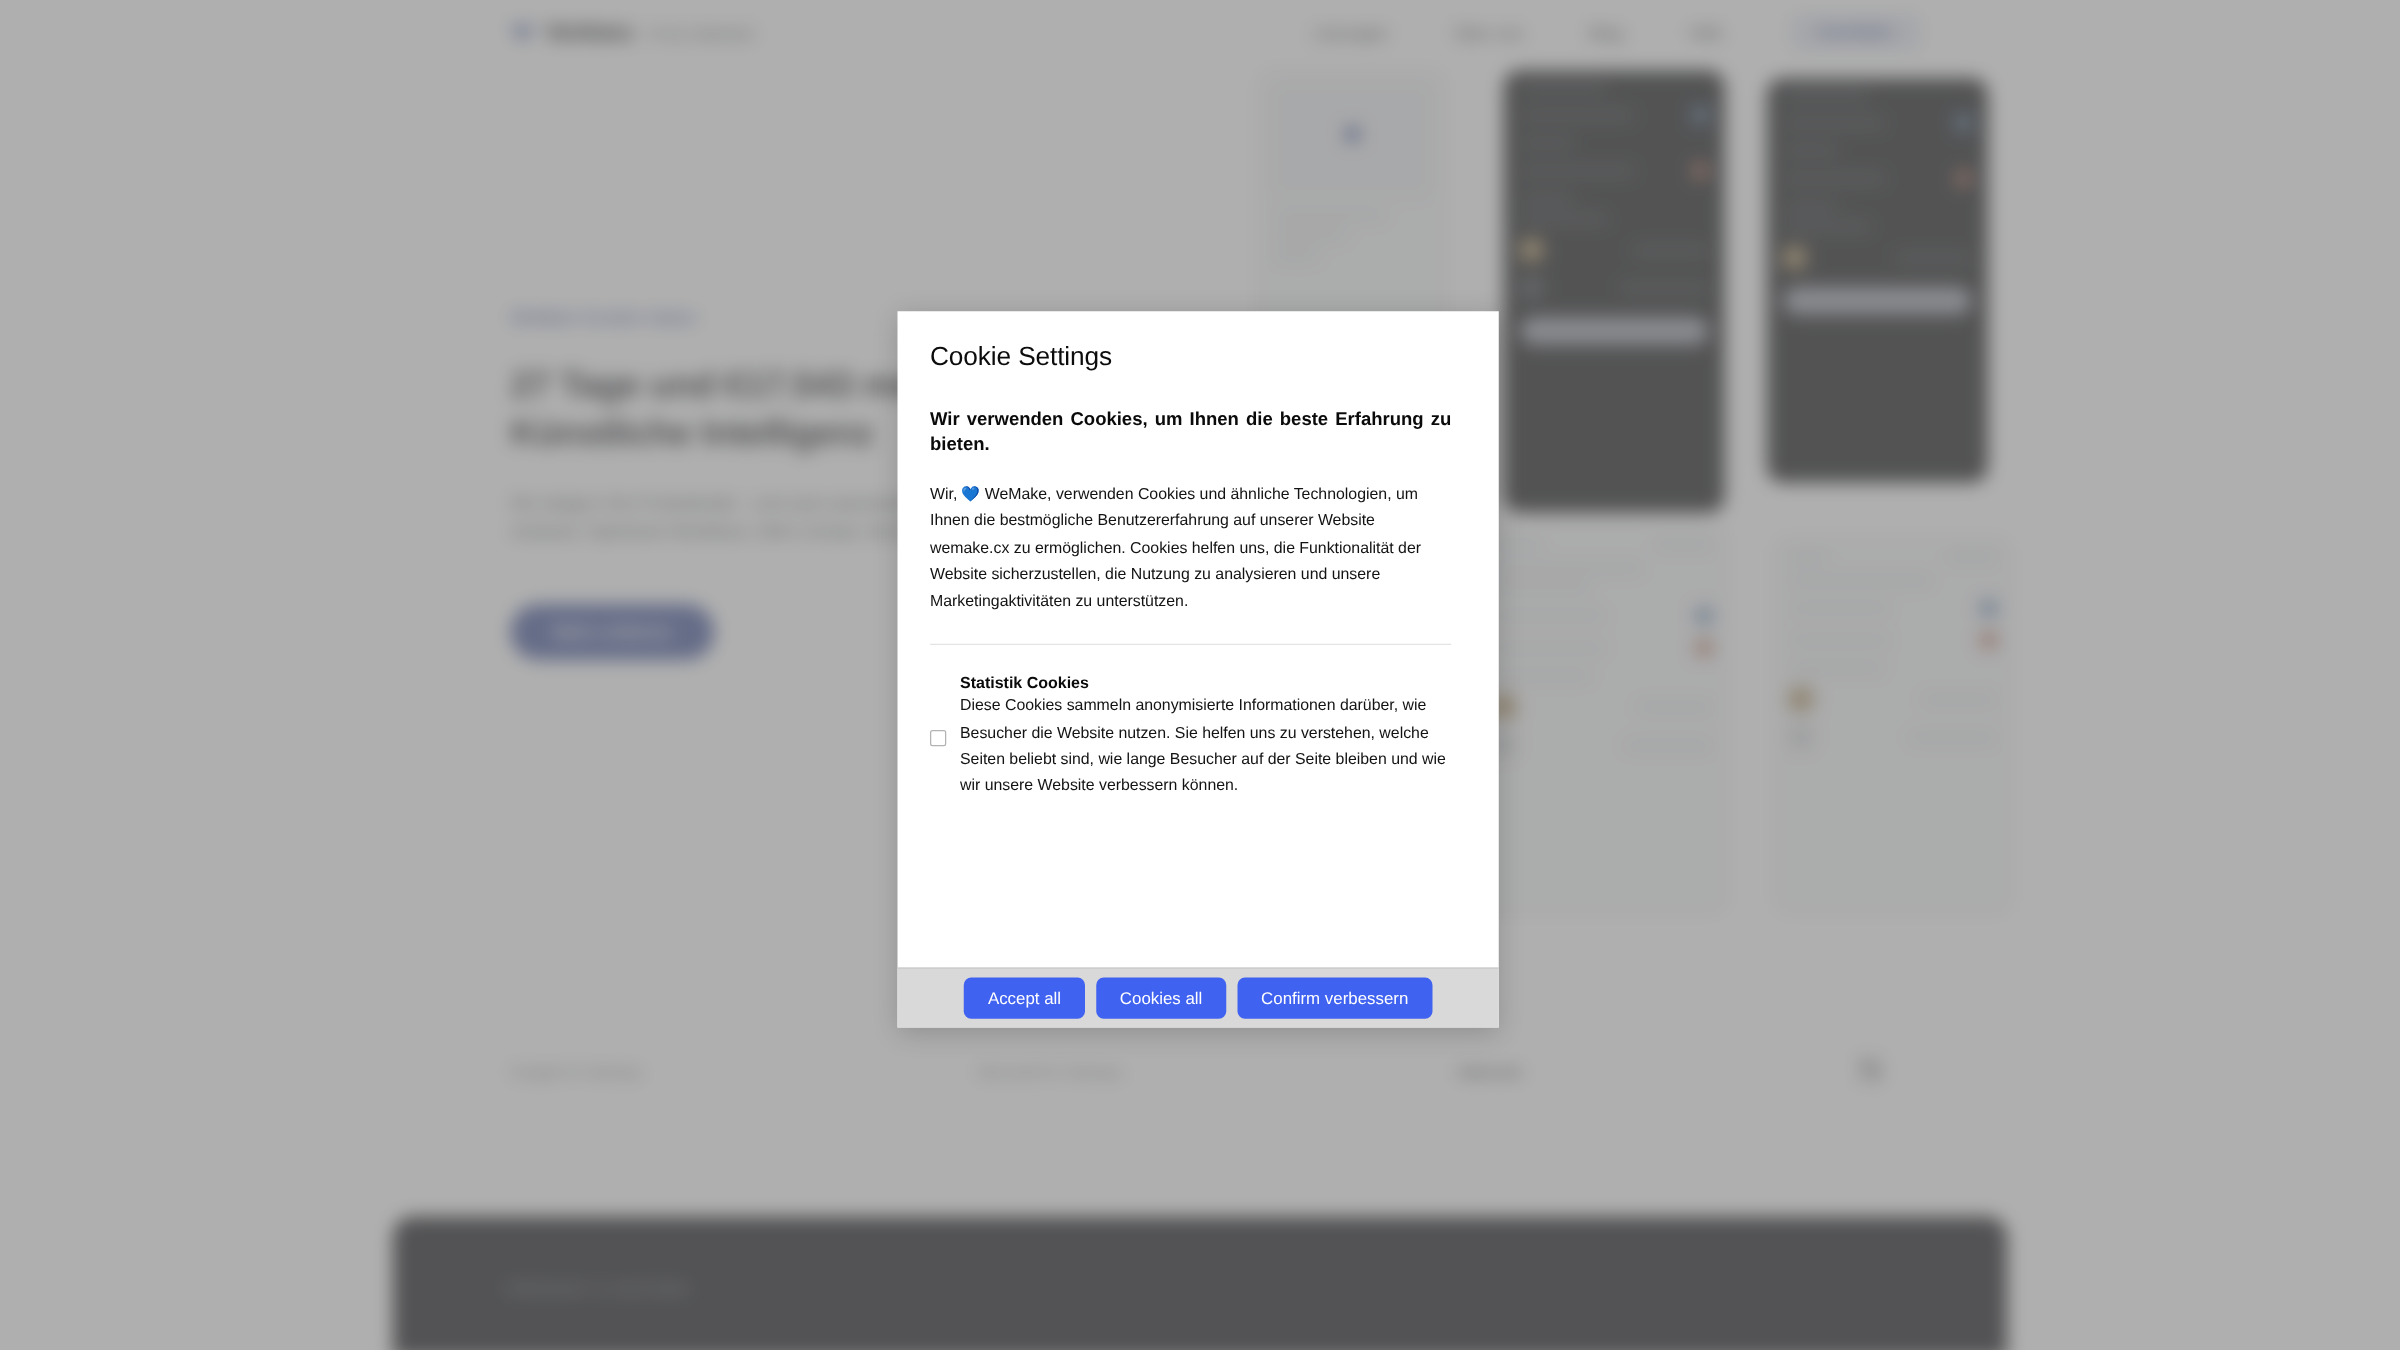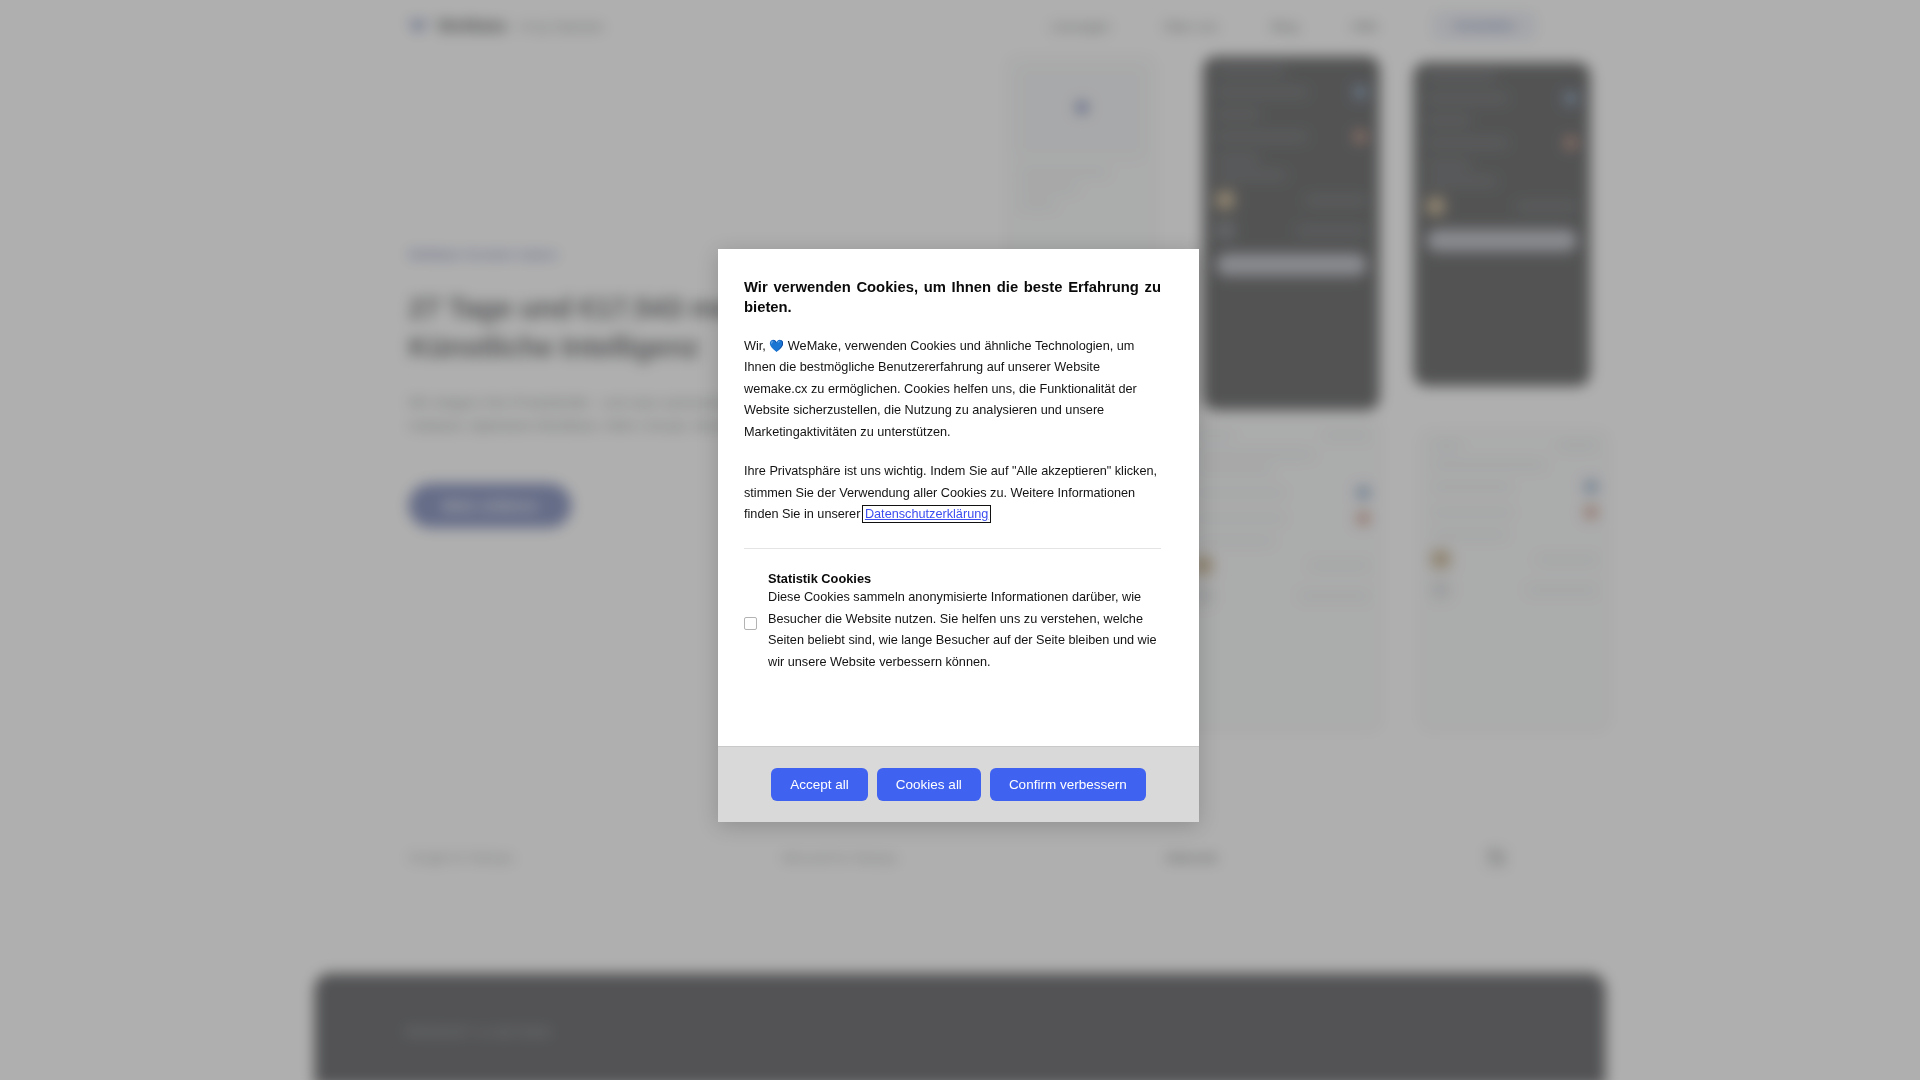"Cookie Settings" div.modal-title { html: none -> <div>Cookie Settings</div> }
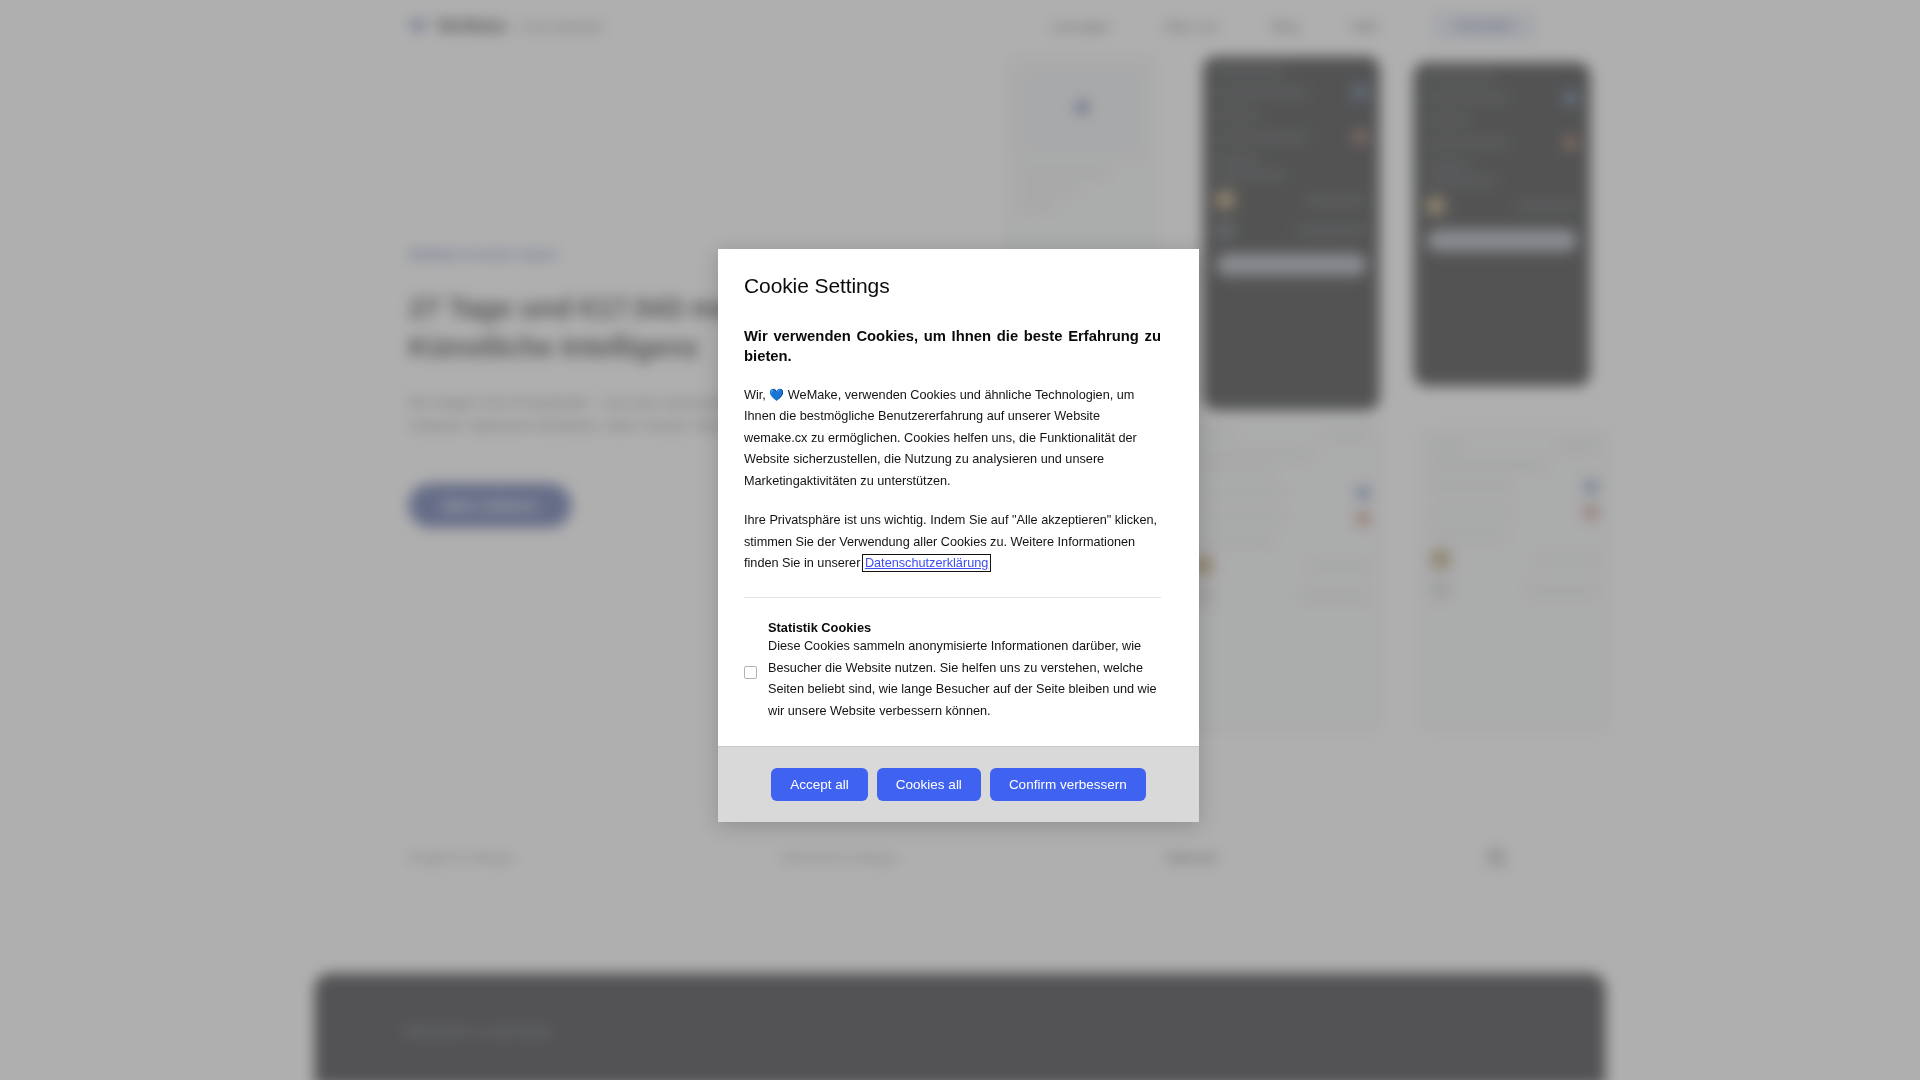"Ihre Privatsphäre ist uns wichtig." p.modal-p { html: <p><span>Ihre Privatsphäre ist uns wichtig. Indem Sie auf "Alle akzeptieren" klicken, stimmen Sie der Verwendung aller Cookies zu. Weitere Informationen finden Sie in unserer </span><a>Datenschutzerklärung</a></p> -> none }
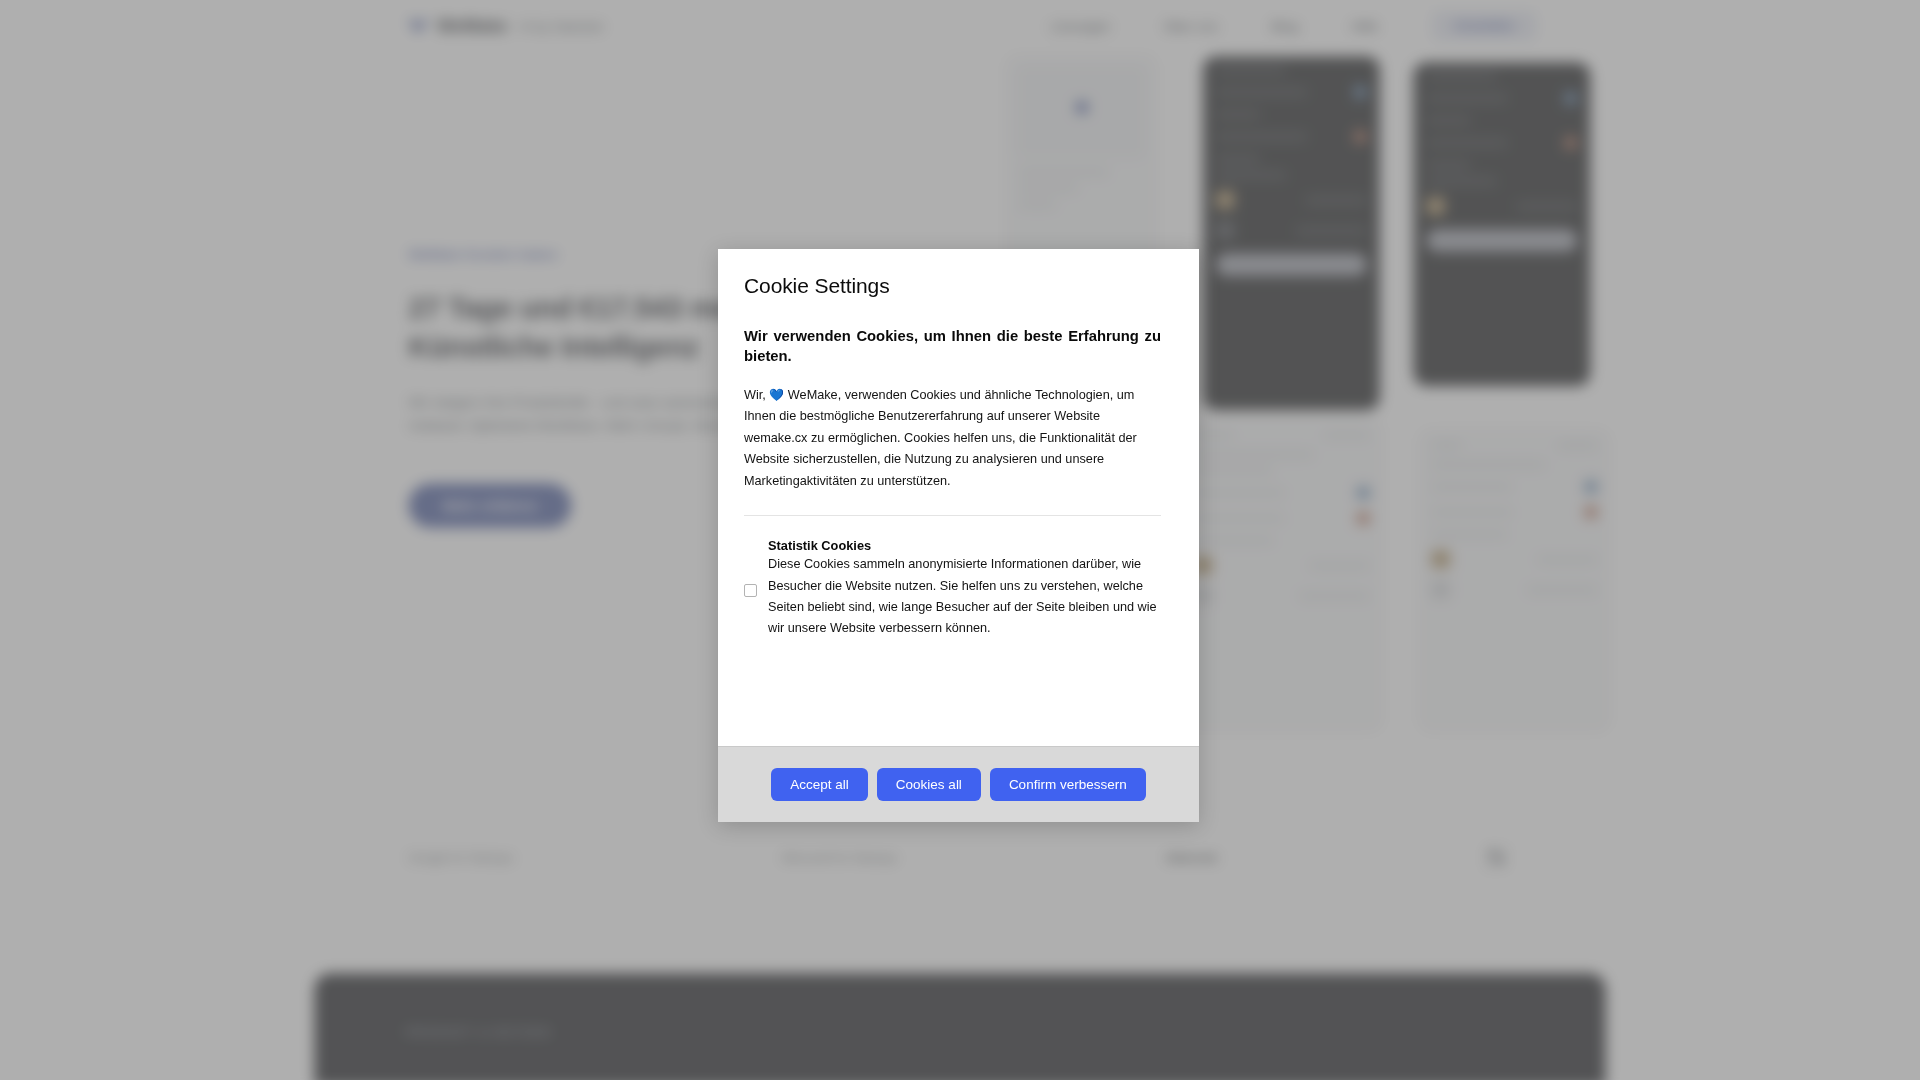"Accept all" .modal-footer { height: 76px -> 48px }
